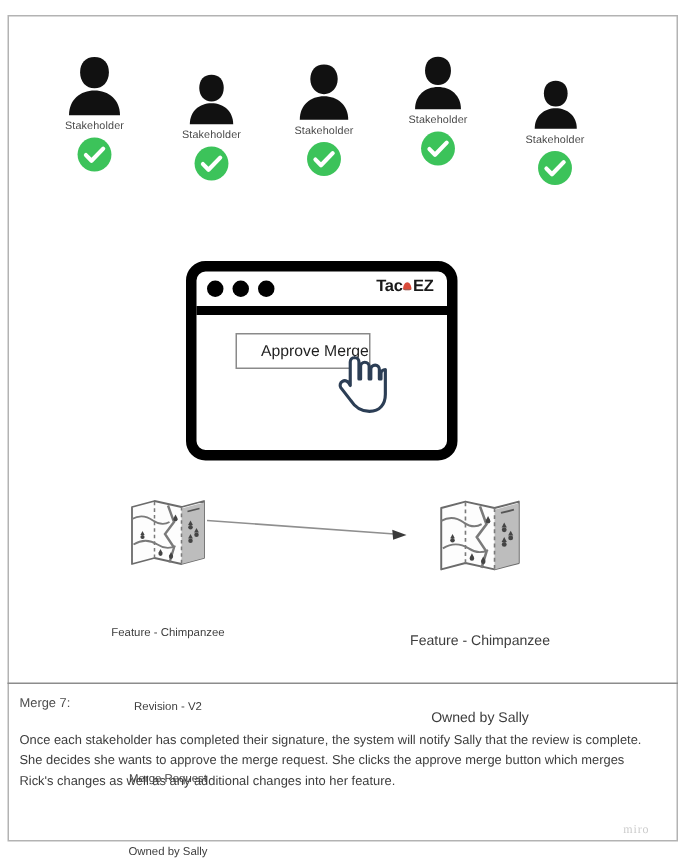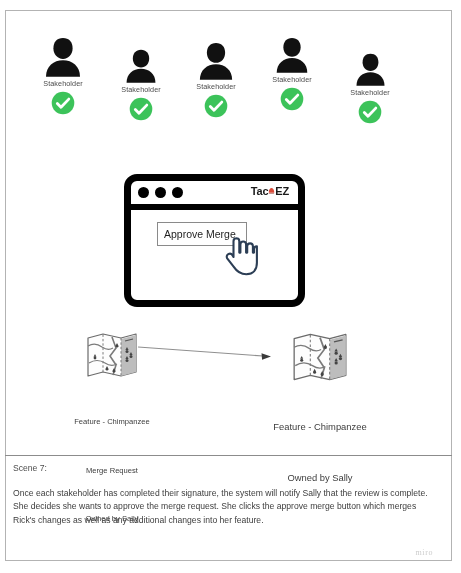"Approve Merge" .approve-btn { padding-left: 6px -> 16px }
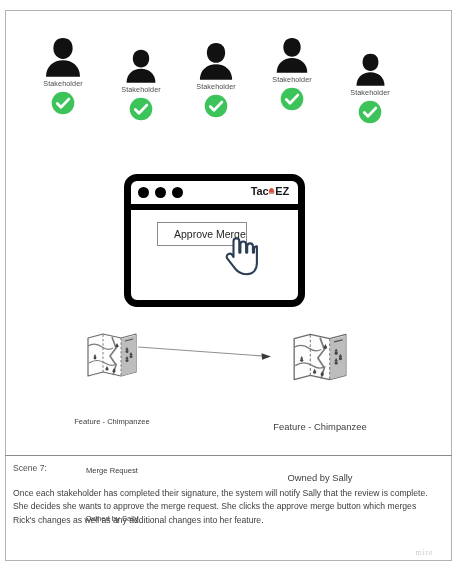"Scene 7:" div.scene-title { text: Scene -> Merge }
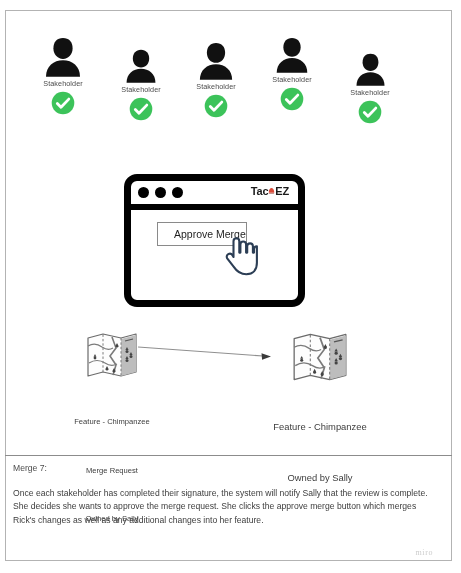"Revision - V2" span.feature-label { html: none -> <span>Revision - V2</span> }
